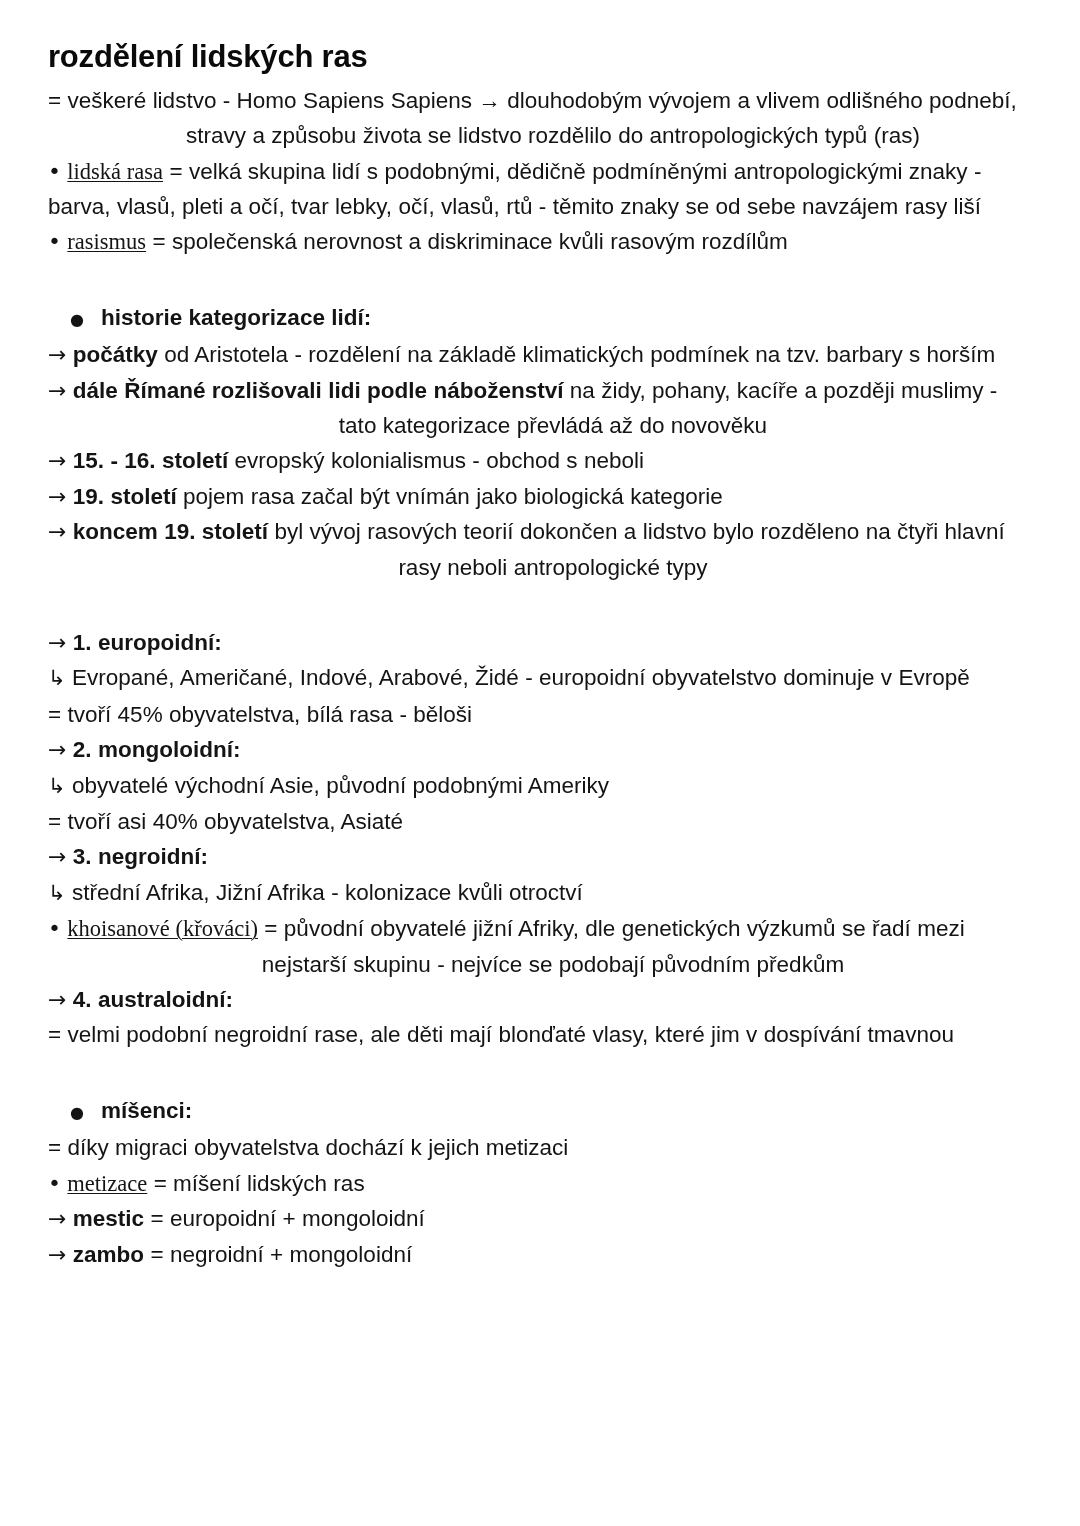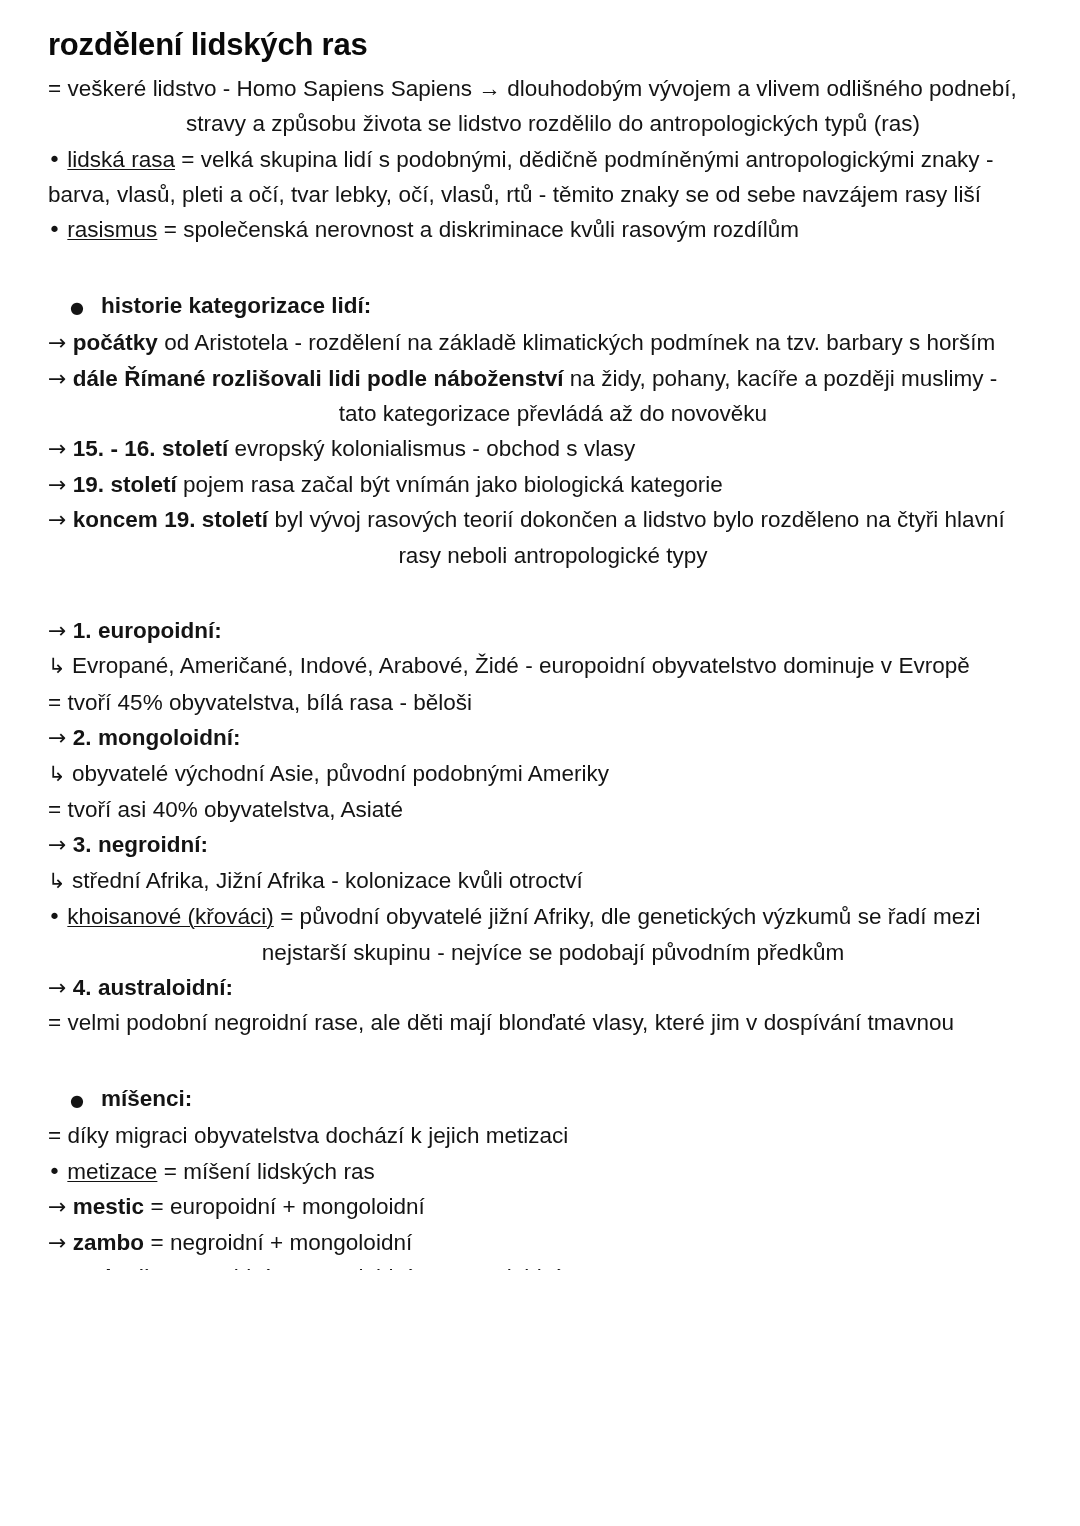"rozdělení lidských ras" .page { padding: 28px 44px 0 48px -> 40px 44px 0 48px }
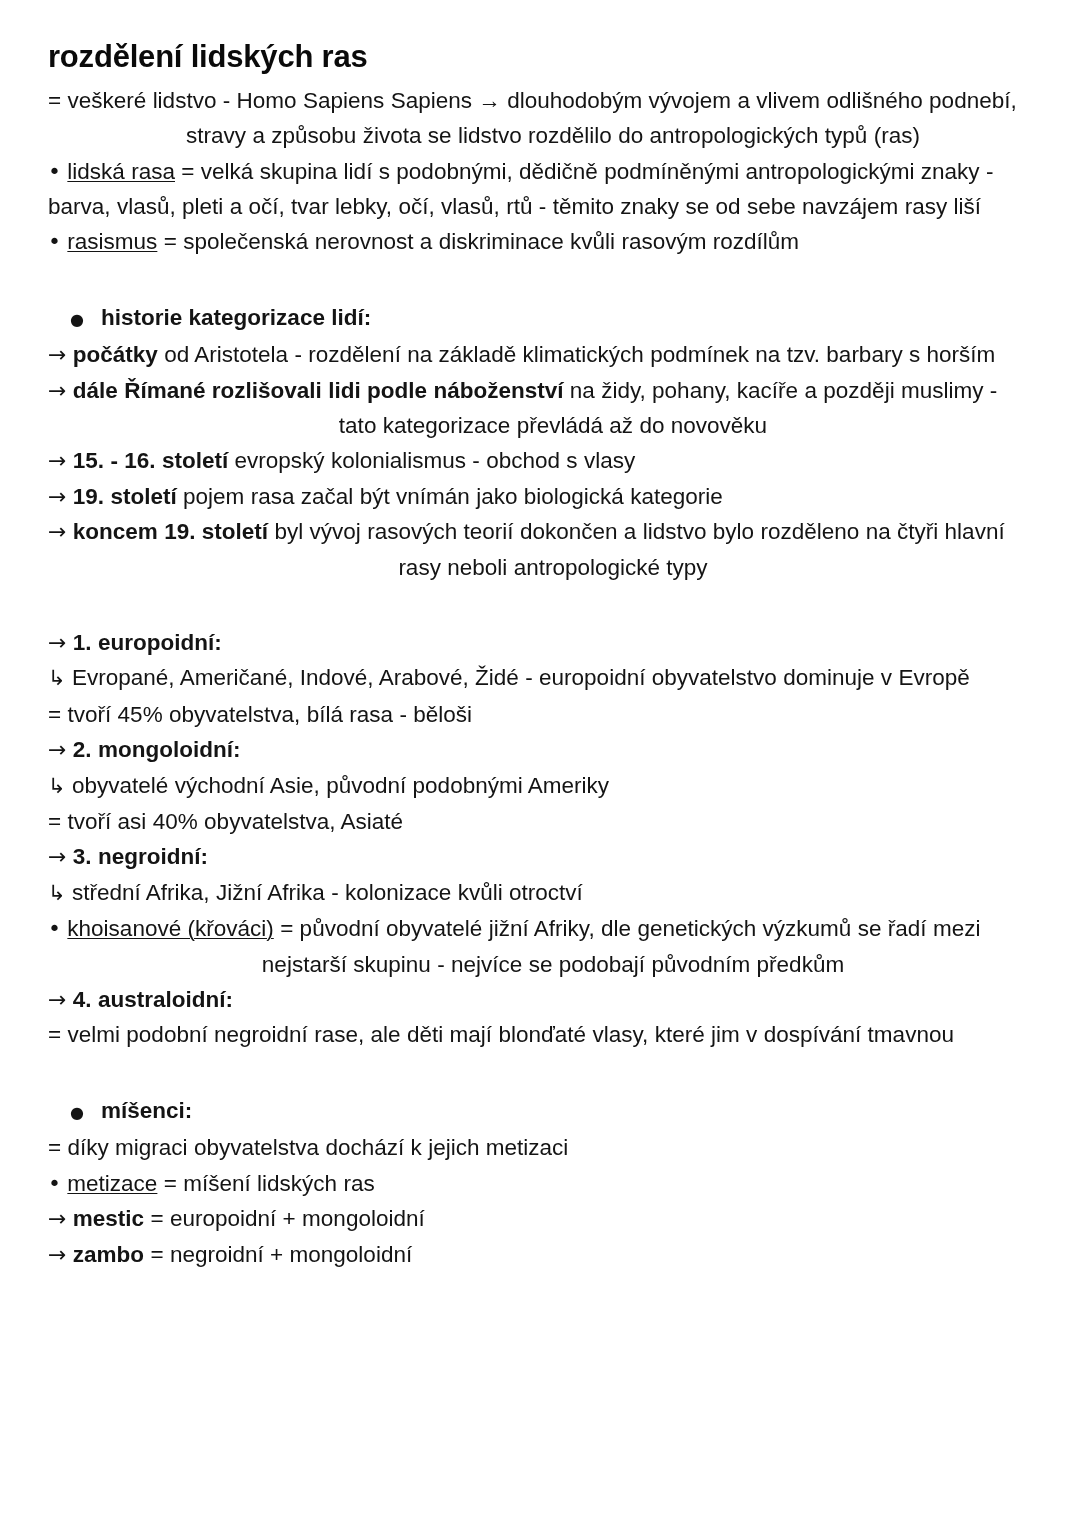"lidská rasa" .u { font-family: none -> Liberation Serif, serif }
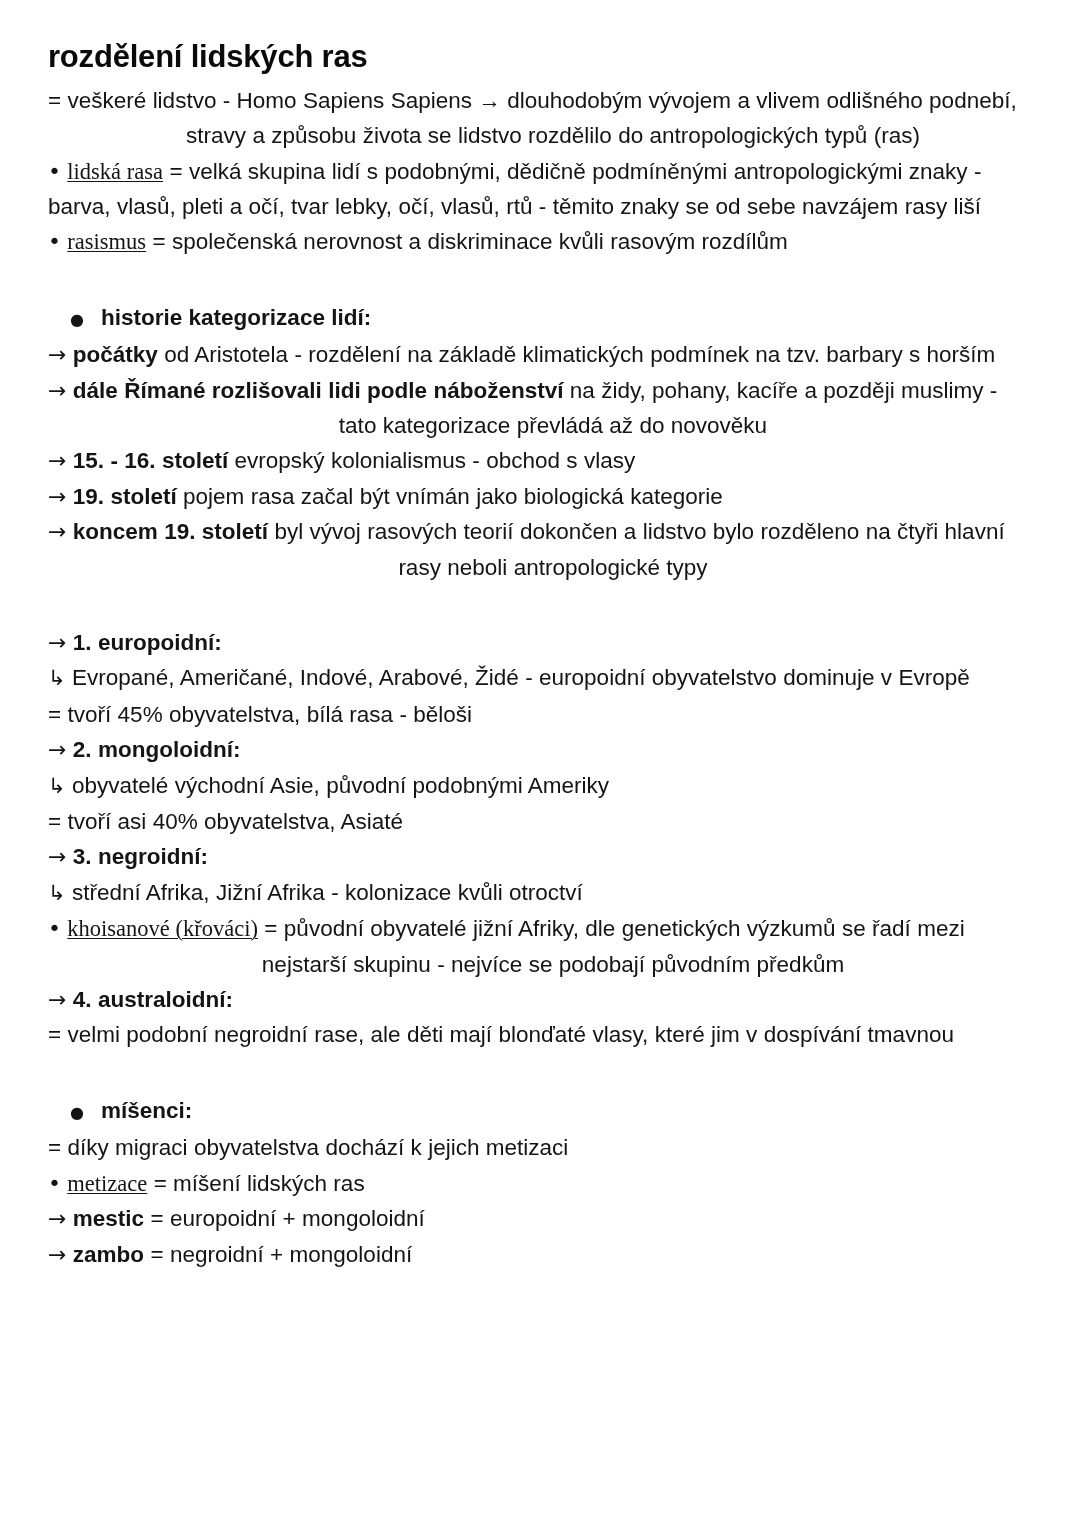"evropský kolonialismus - obchod s" span { text: vlasy -> neboli }
